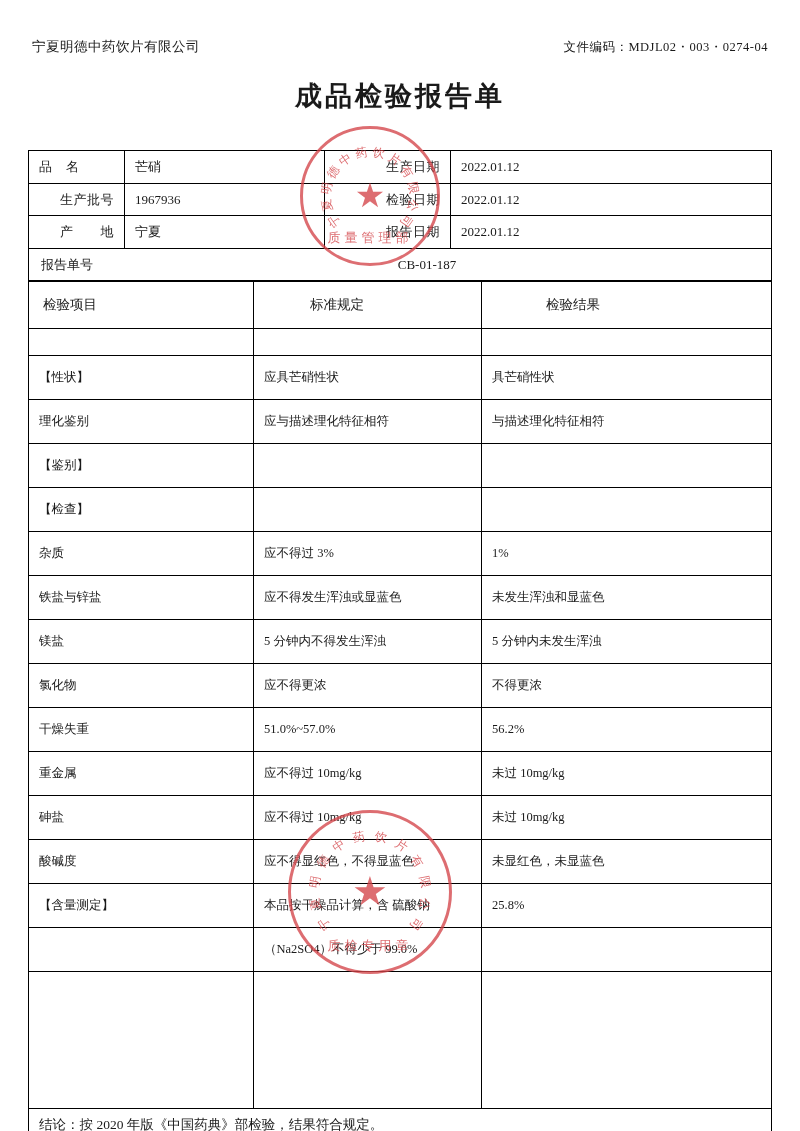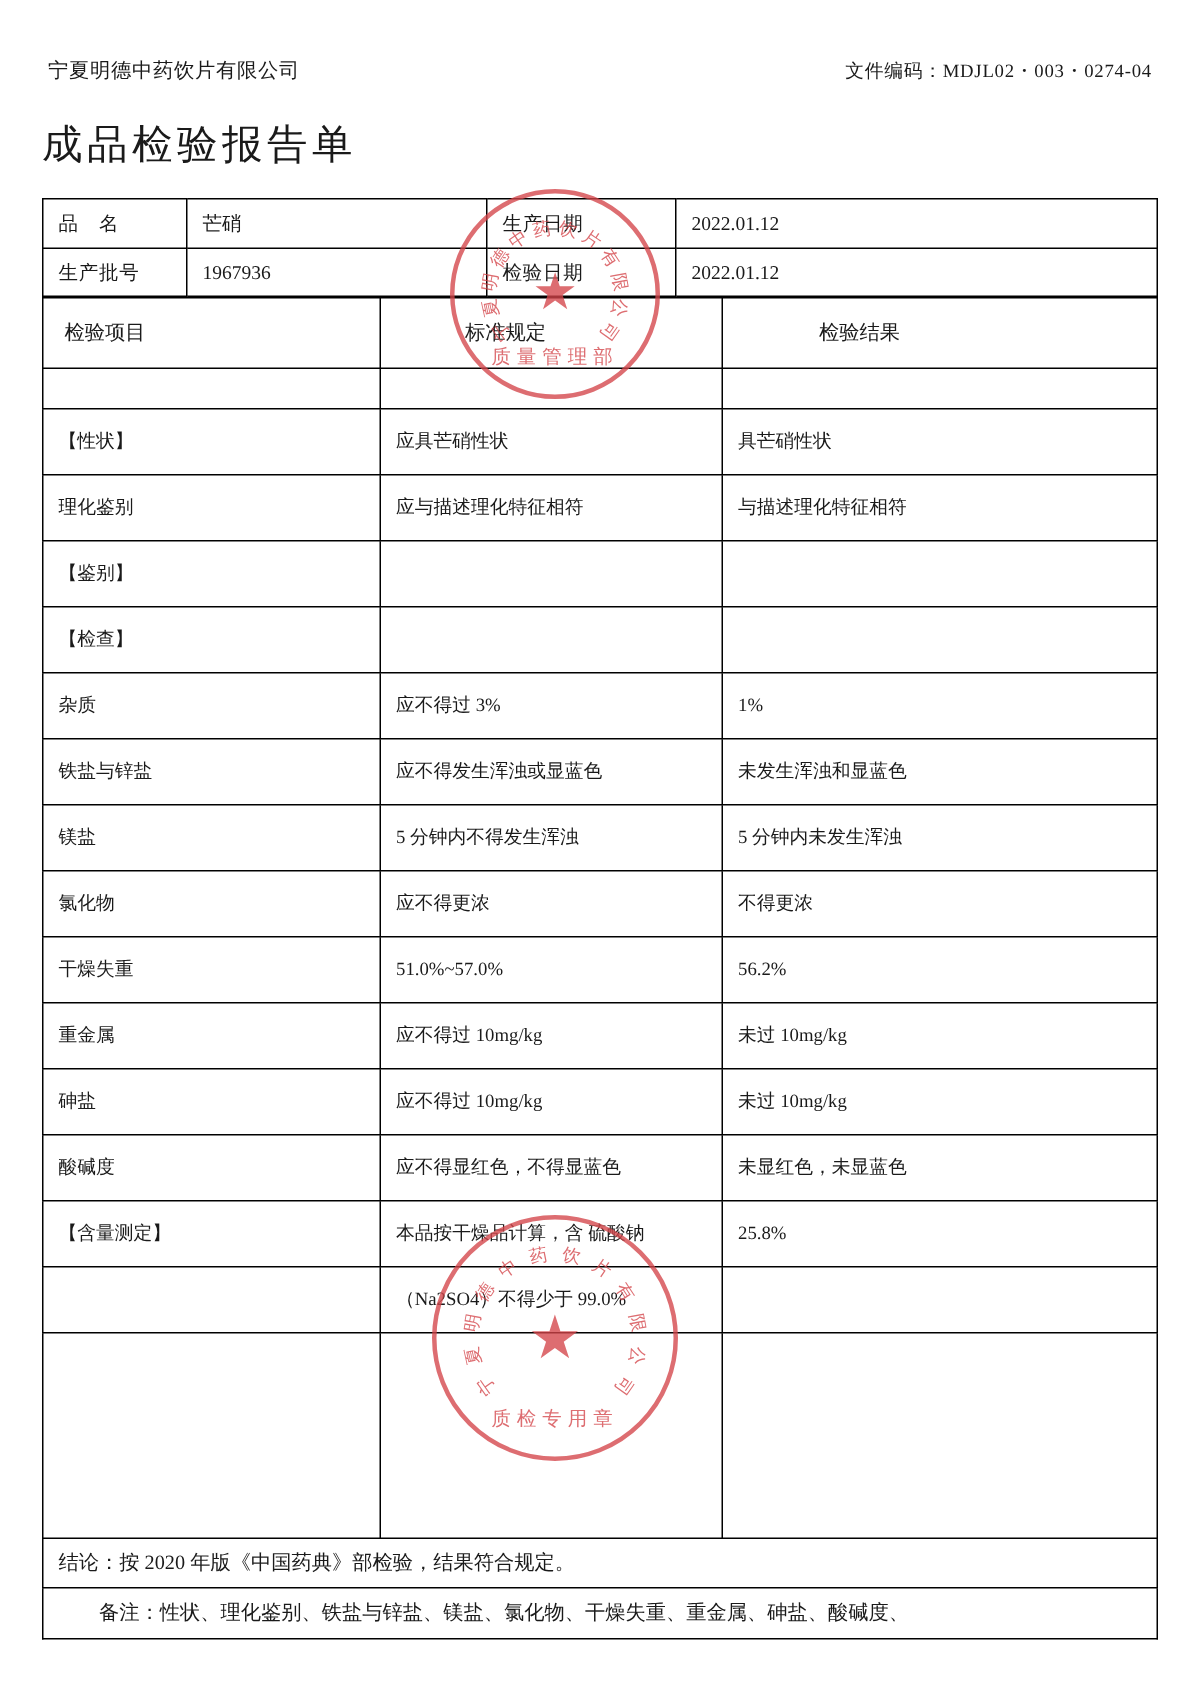"成品检验报告单" .title { font-weight: normal -> bold; margin: 22px 0 18px 0 -> 22px 0 36px 0; text-align: none -> center }
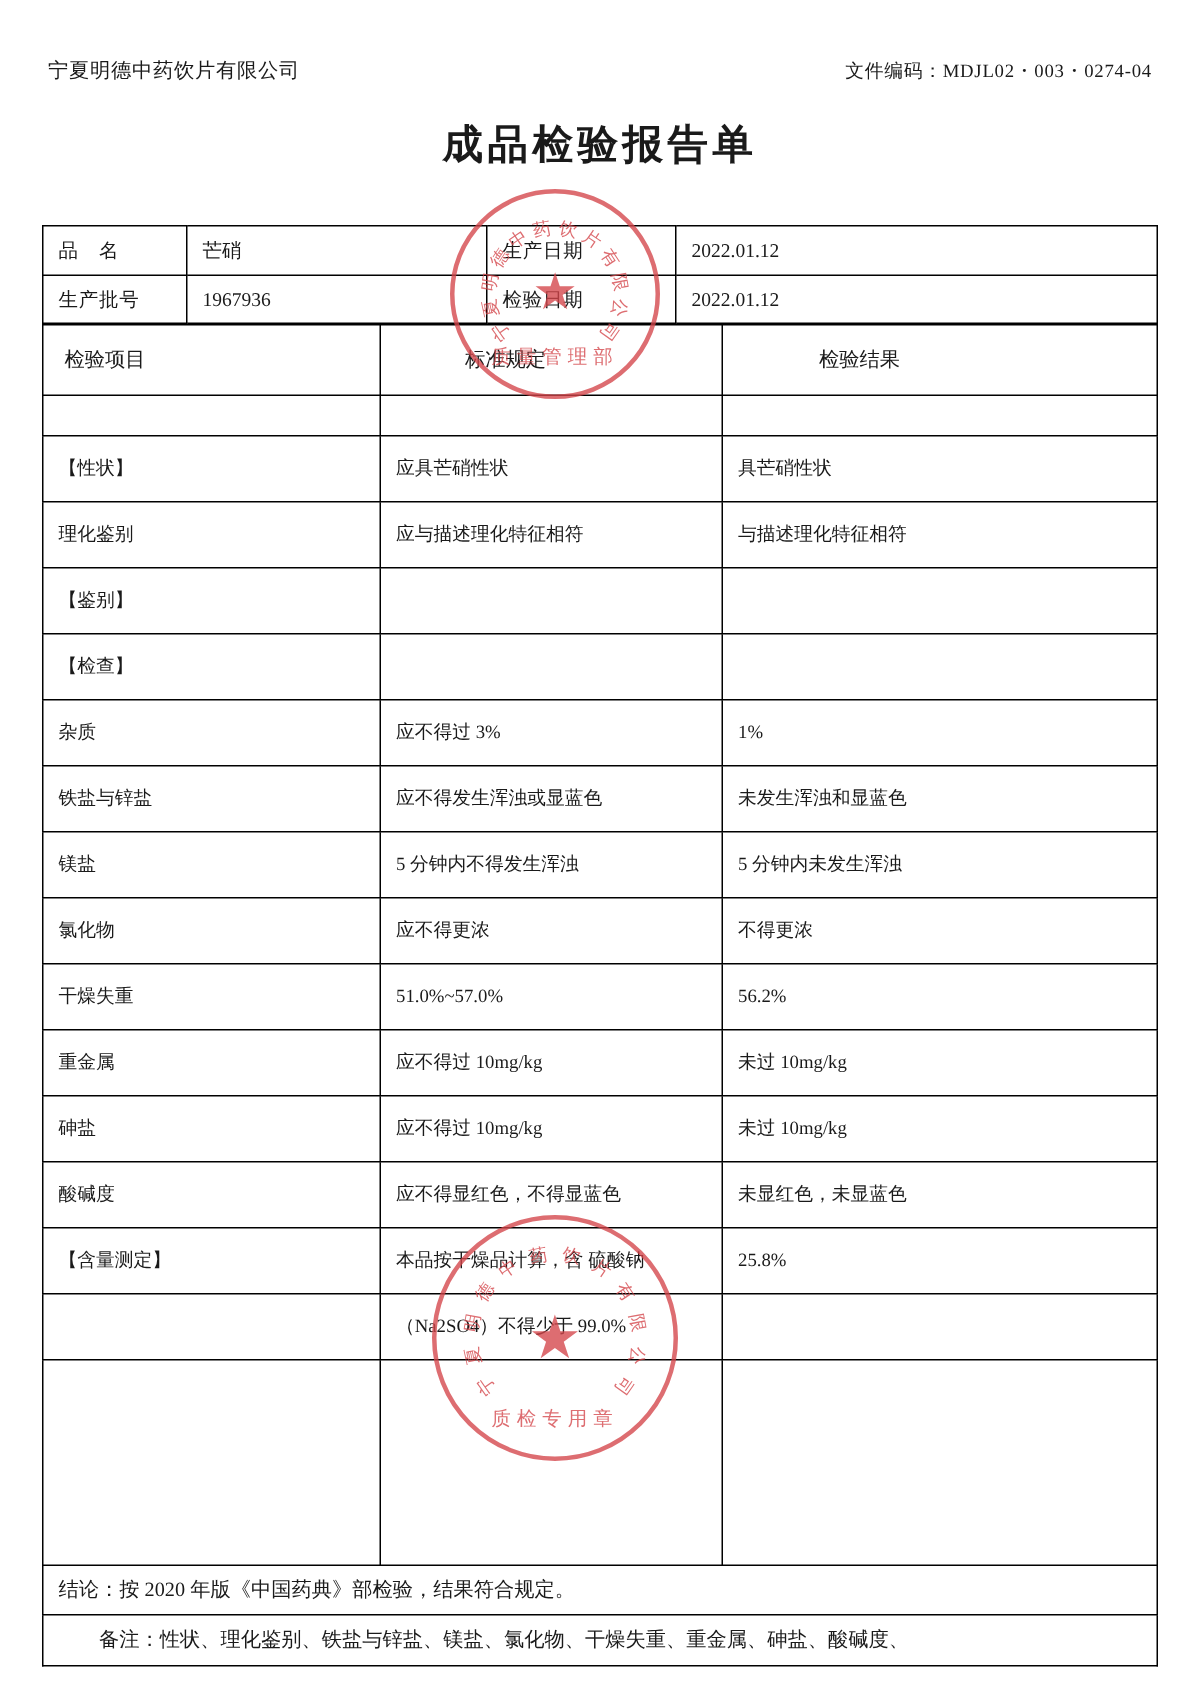"品 名" .lbl { text-align: none -> right }
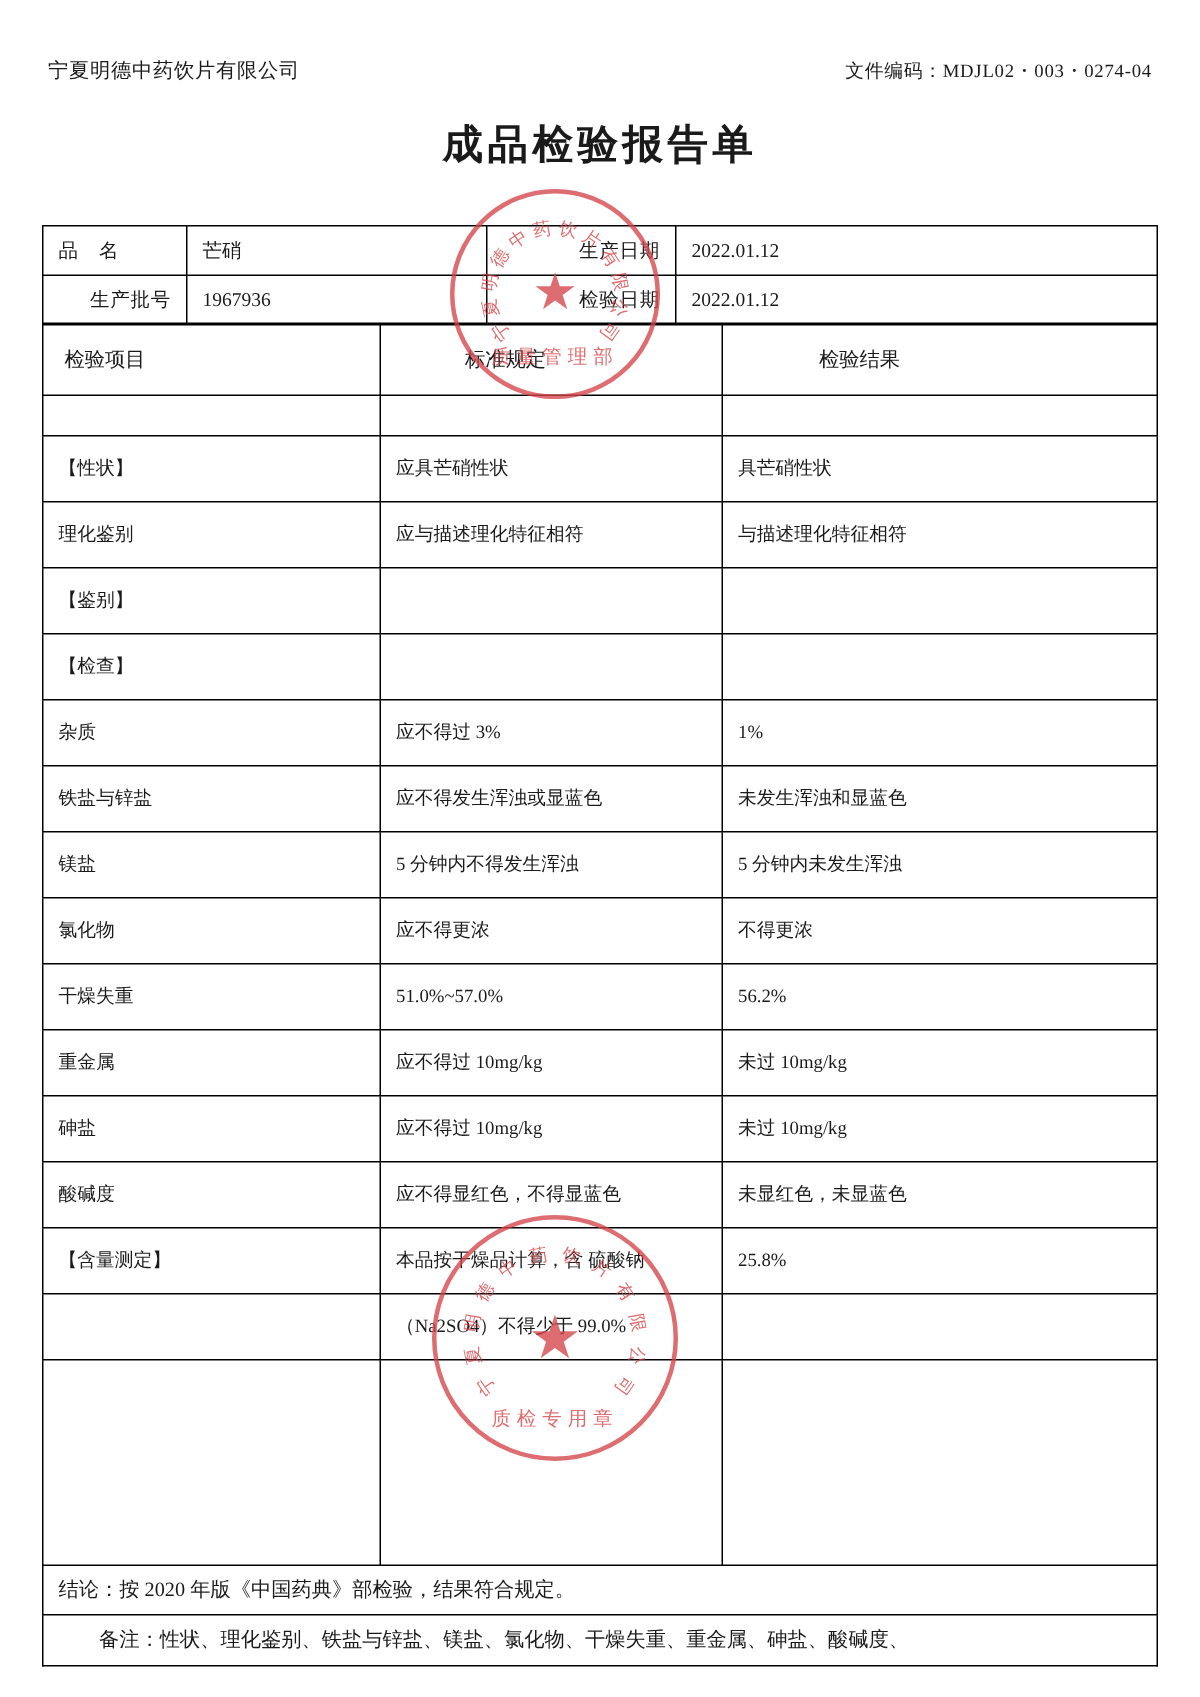"产 地" tr { html: none -> <tr> <td>产 地</td> <td>宁夏</td> <td>报告日期</td> <td>2022.01.12</td> </tr> }
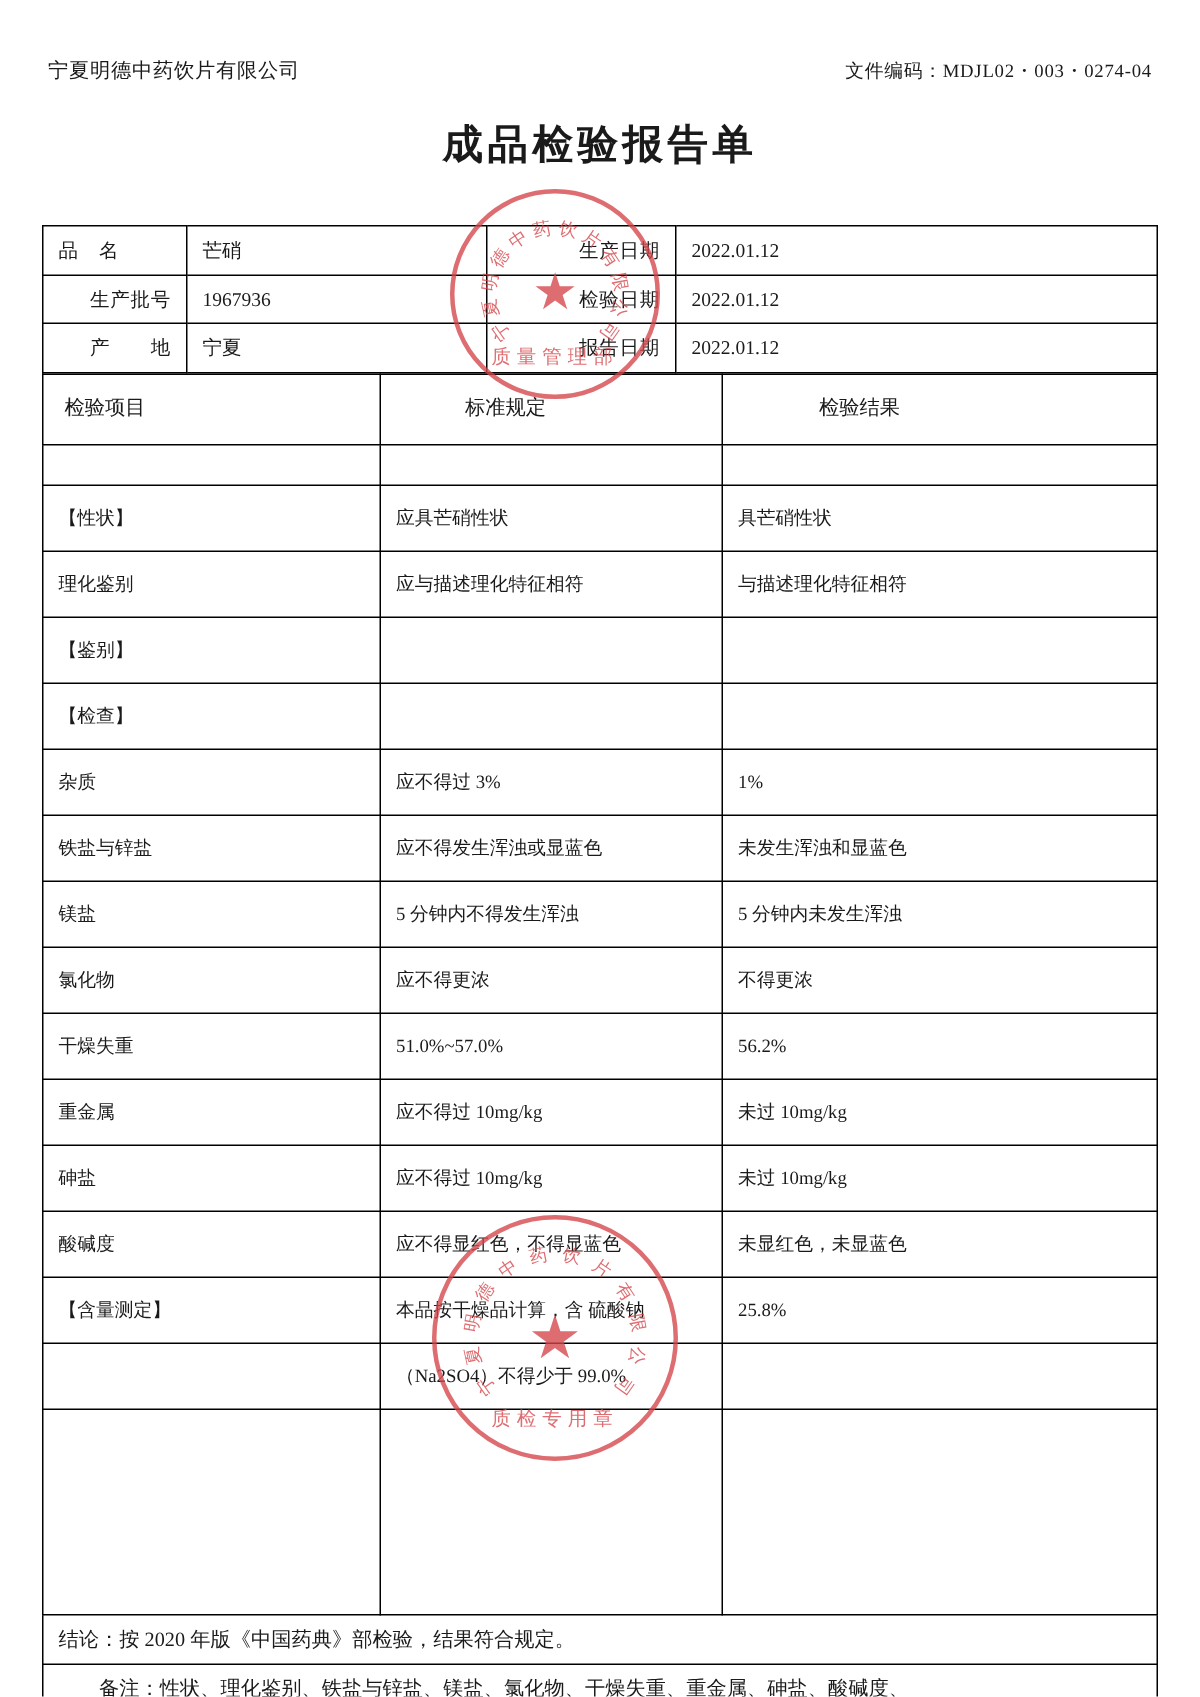"报告单号" tr { html: none -> <tr> <td> <span>报告单号</span> <span>CB-01-187</span> </td> </tr> }
